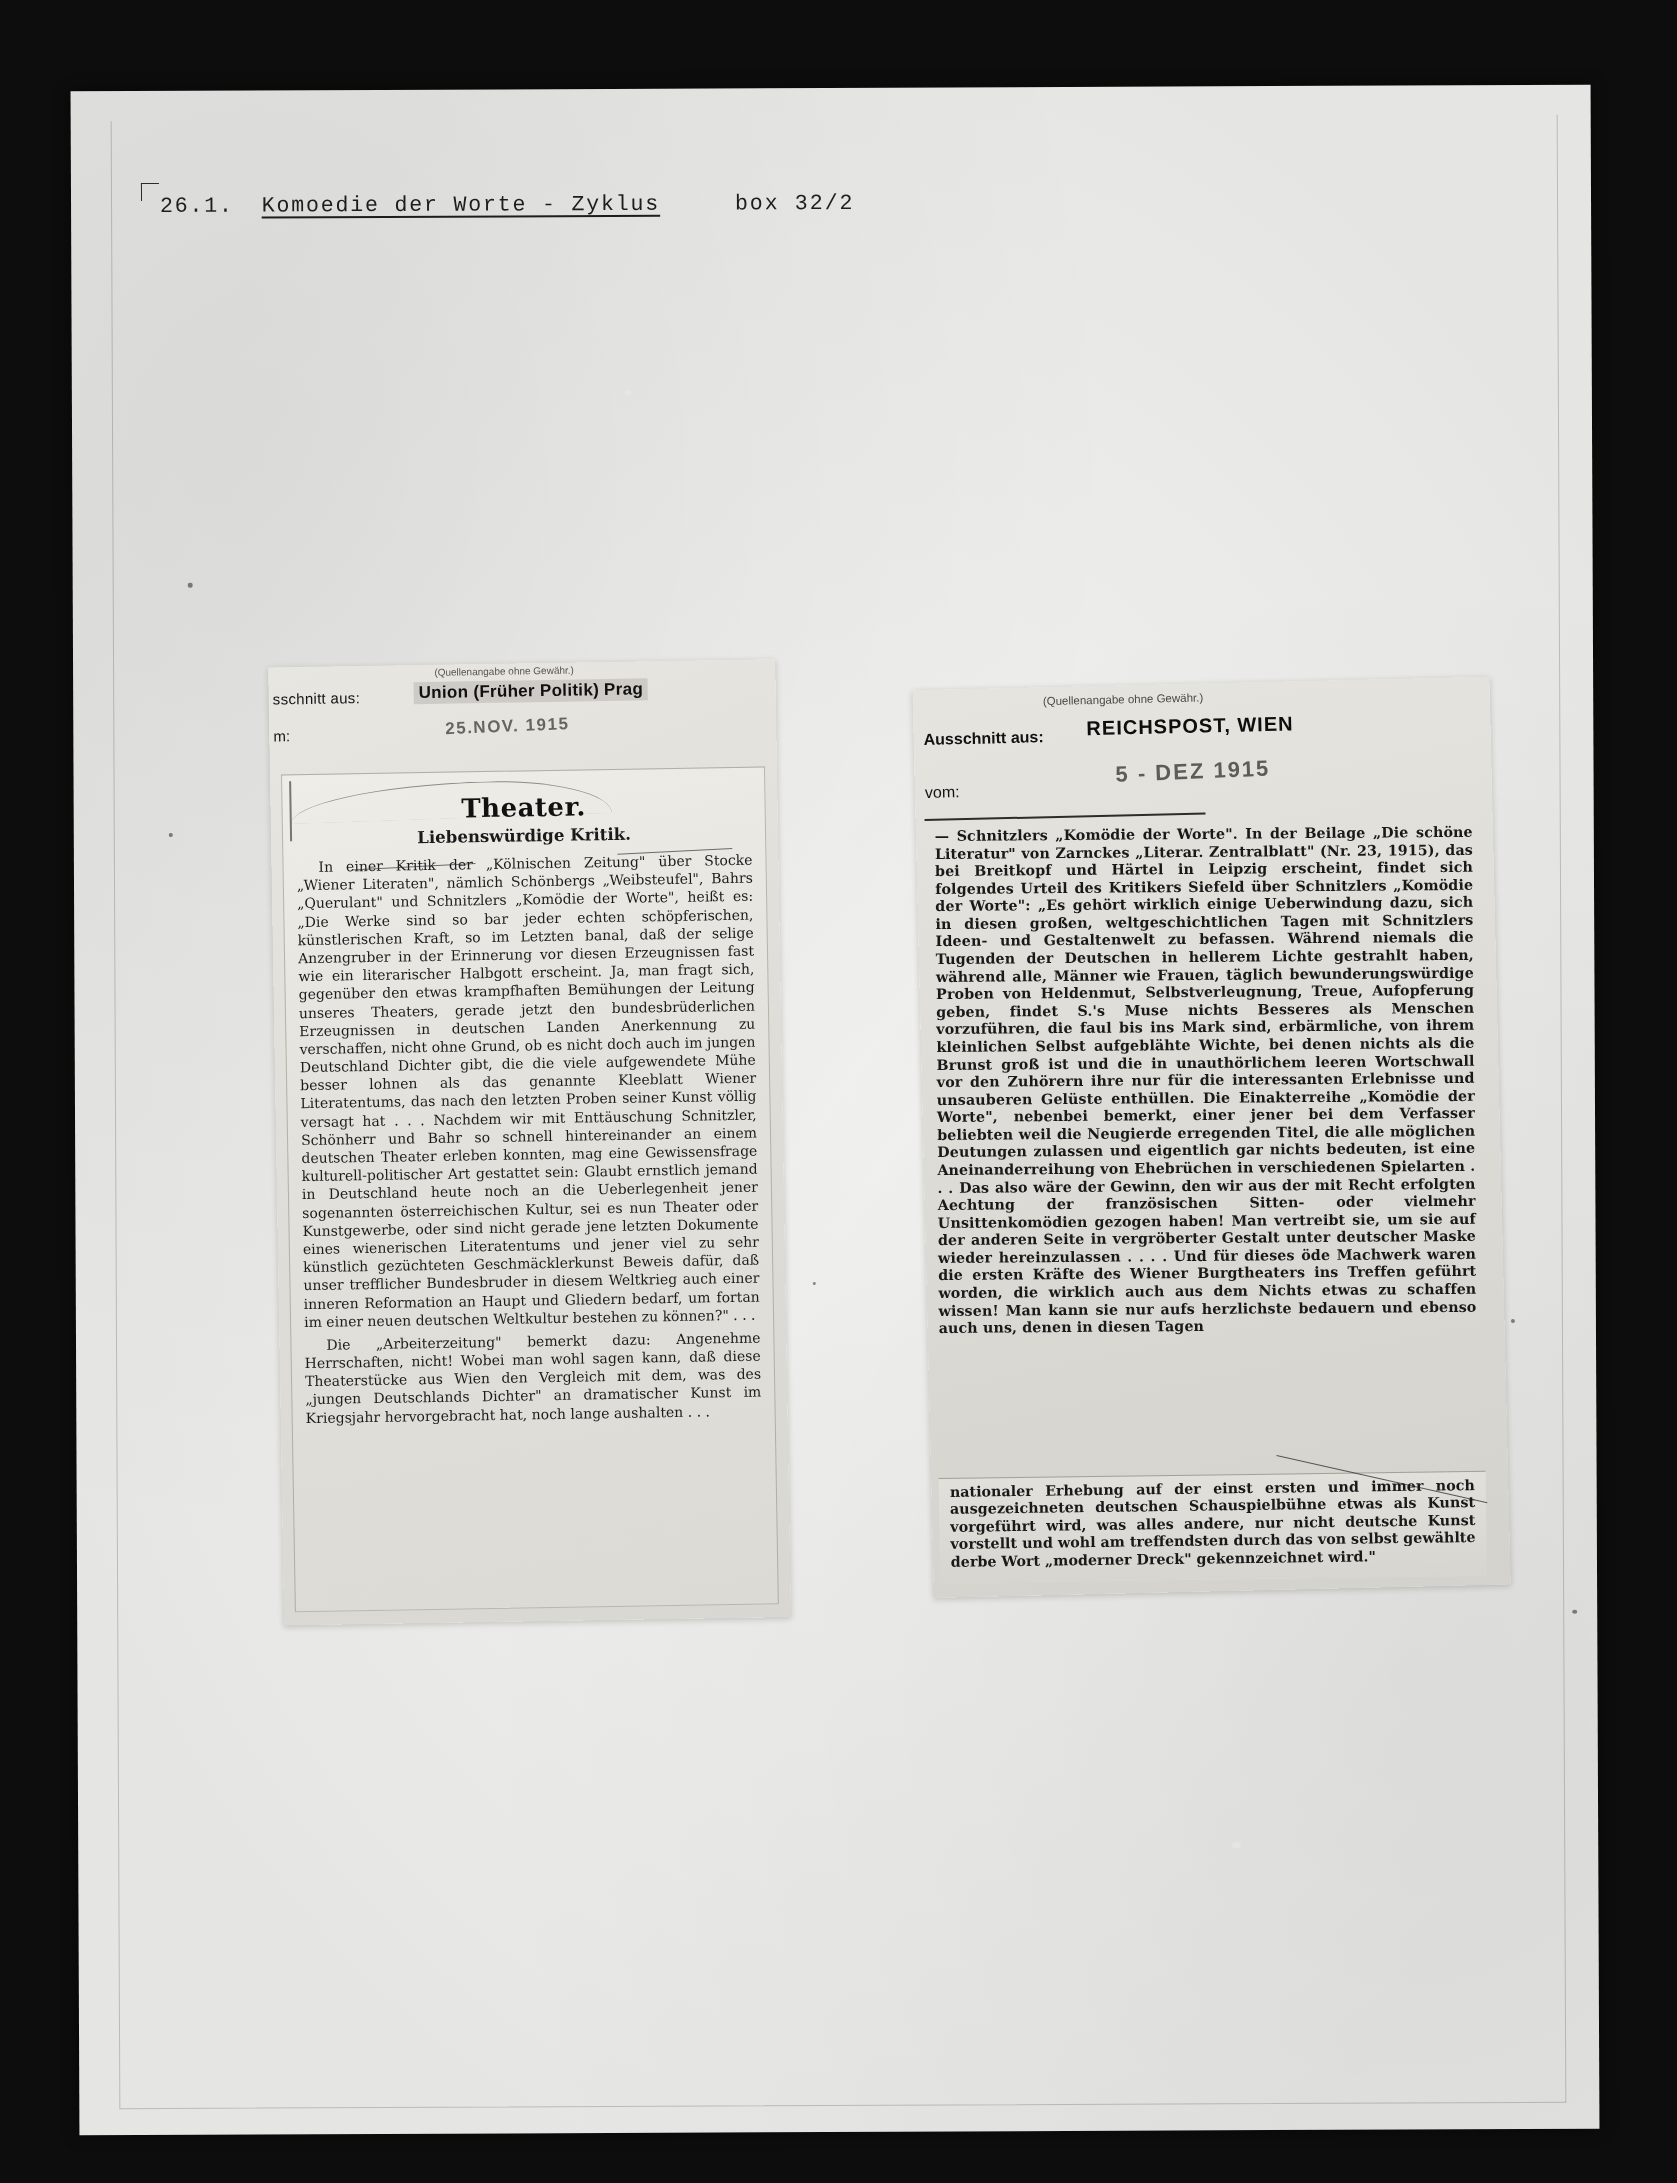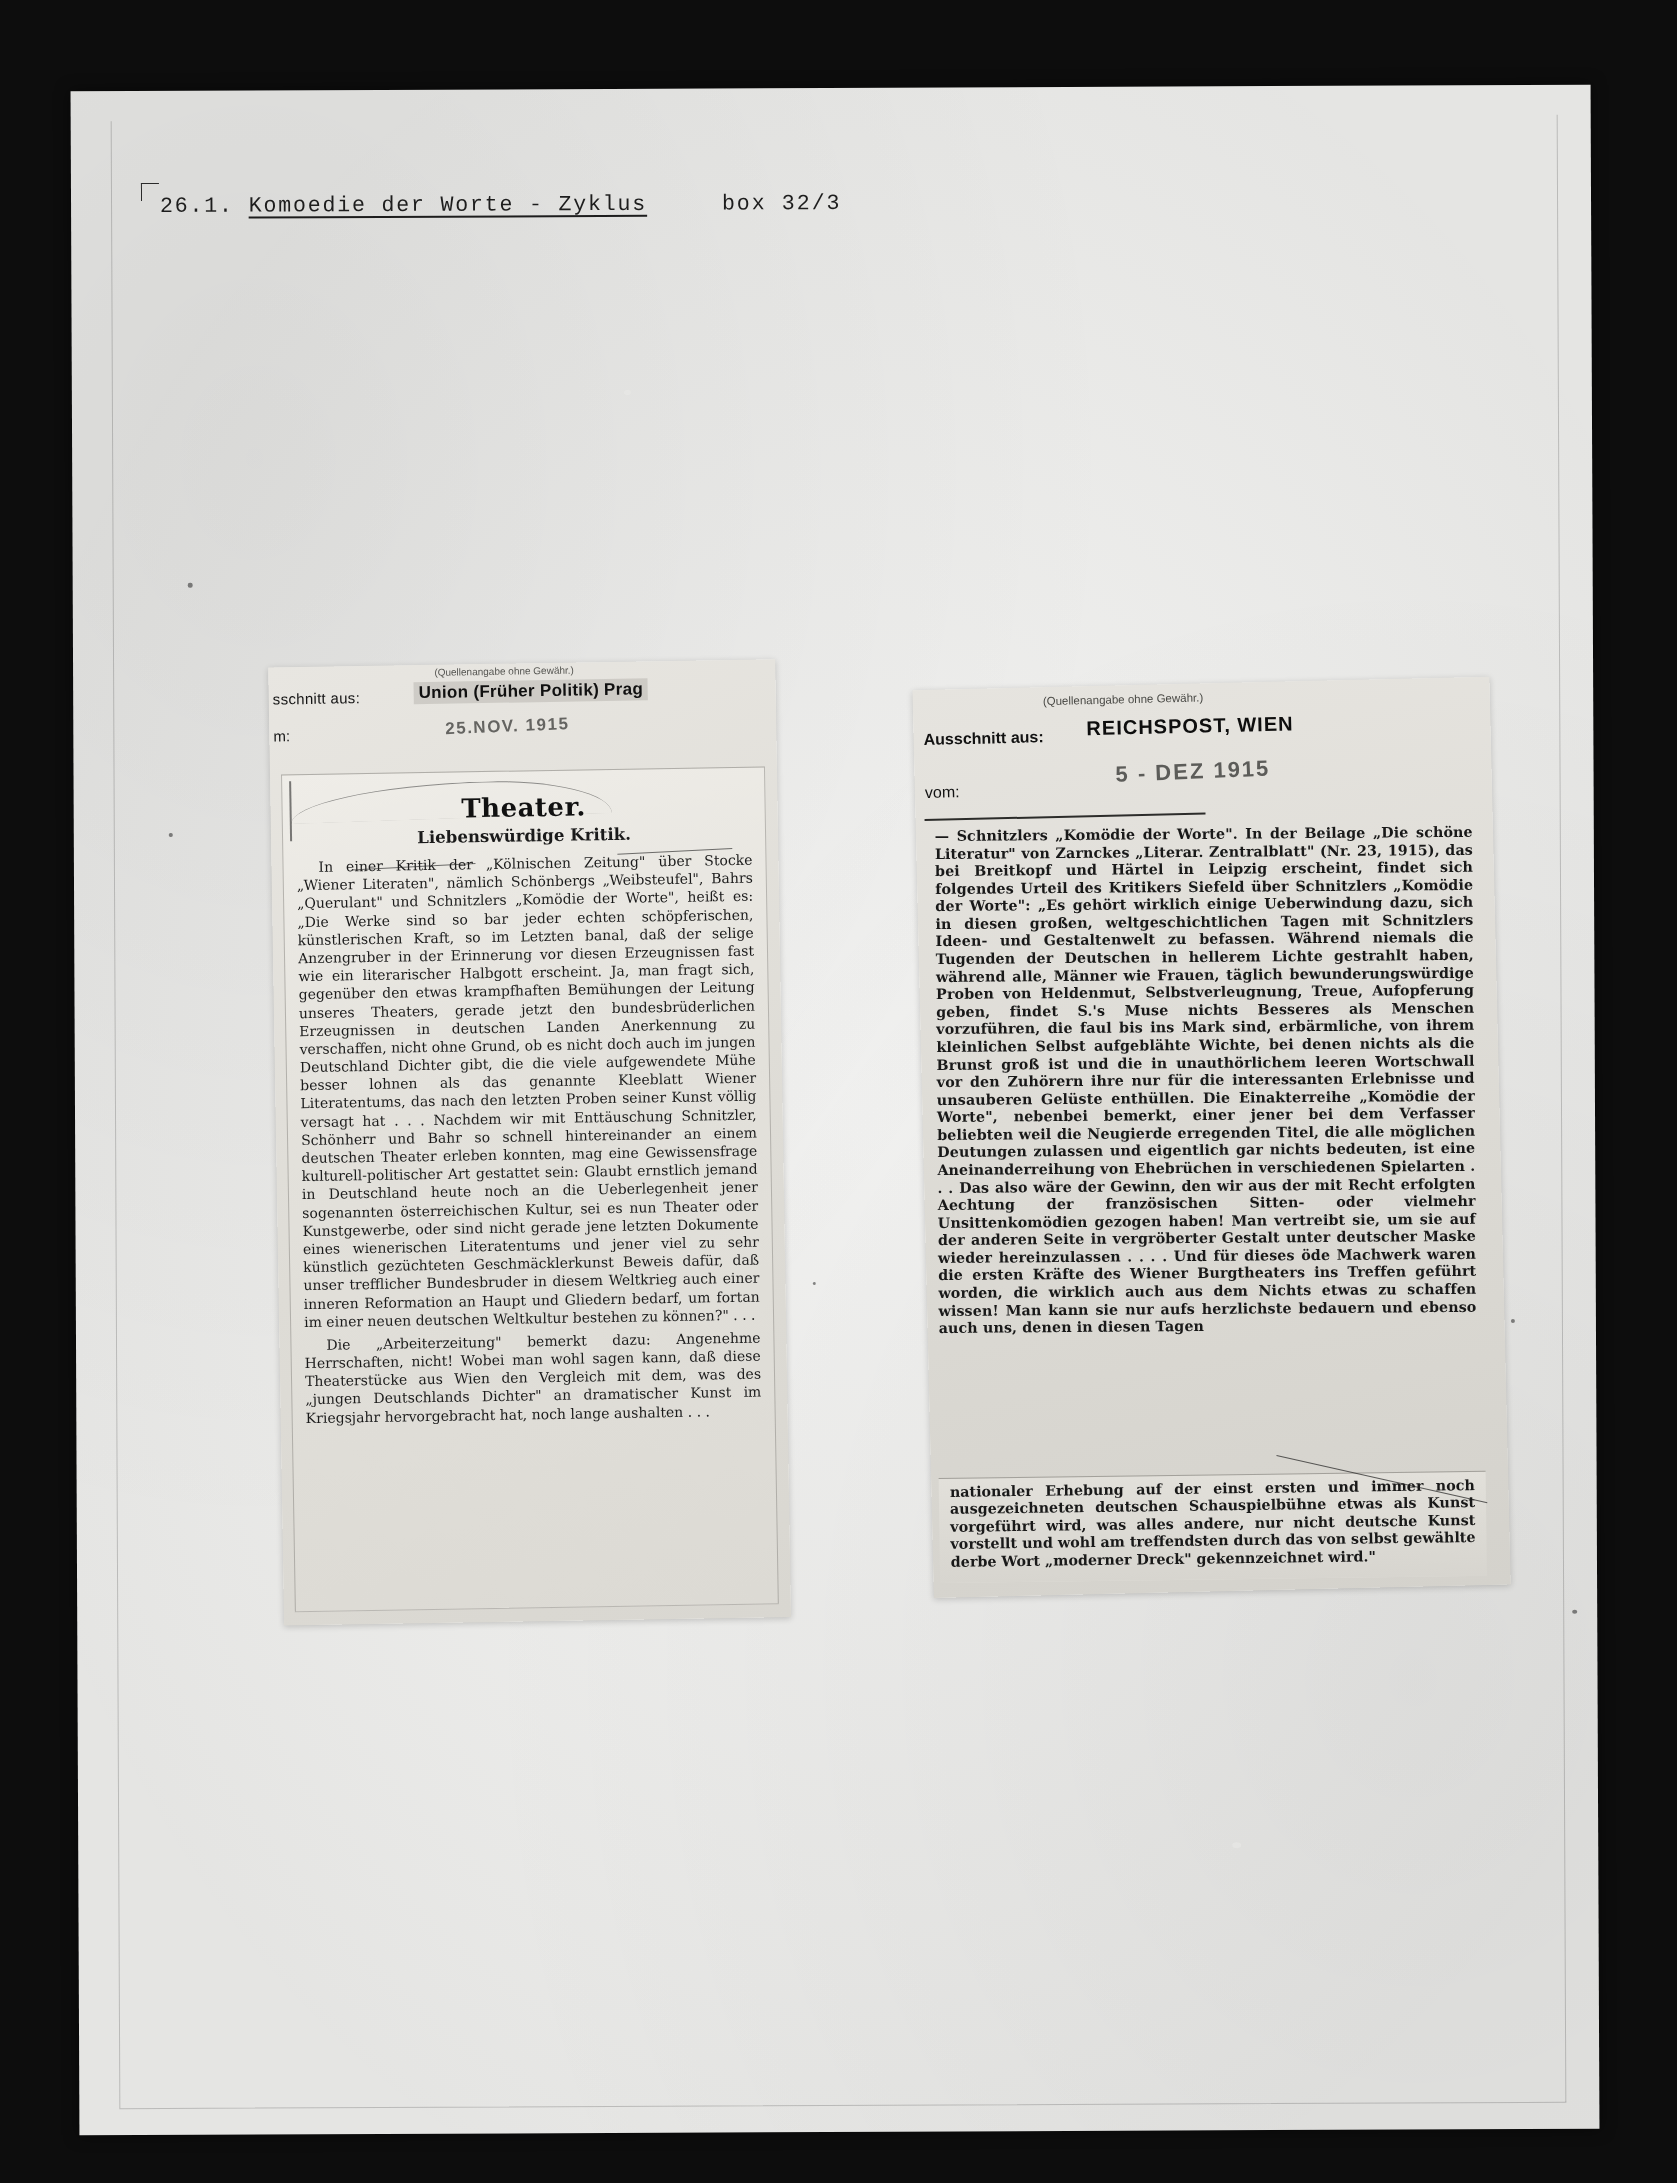"26.1." #header .num { margin-right: none -> 13px }
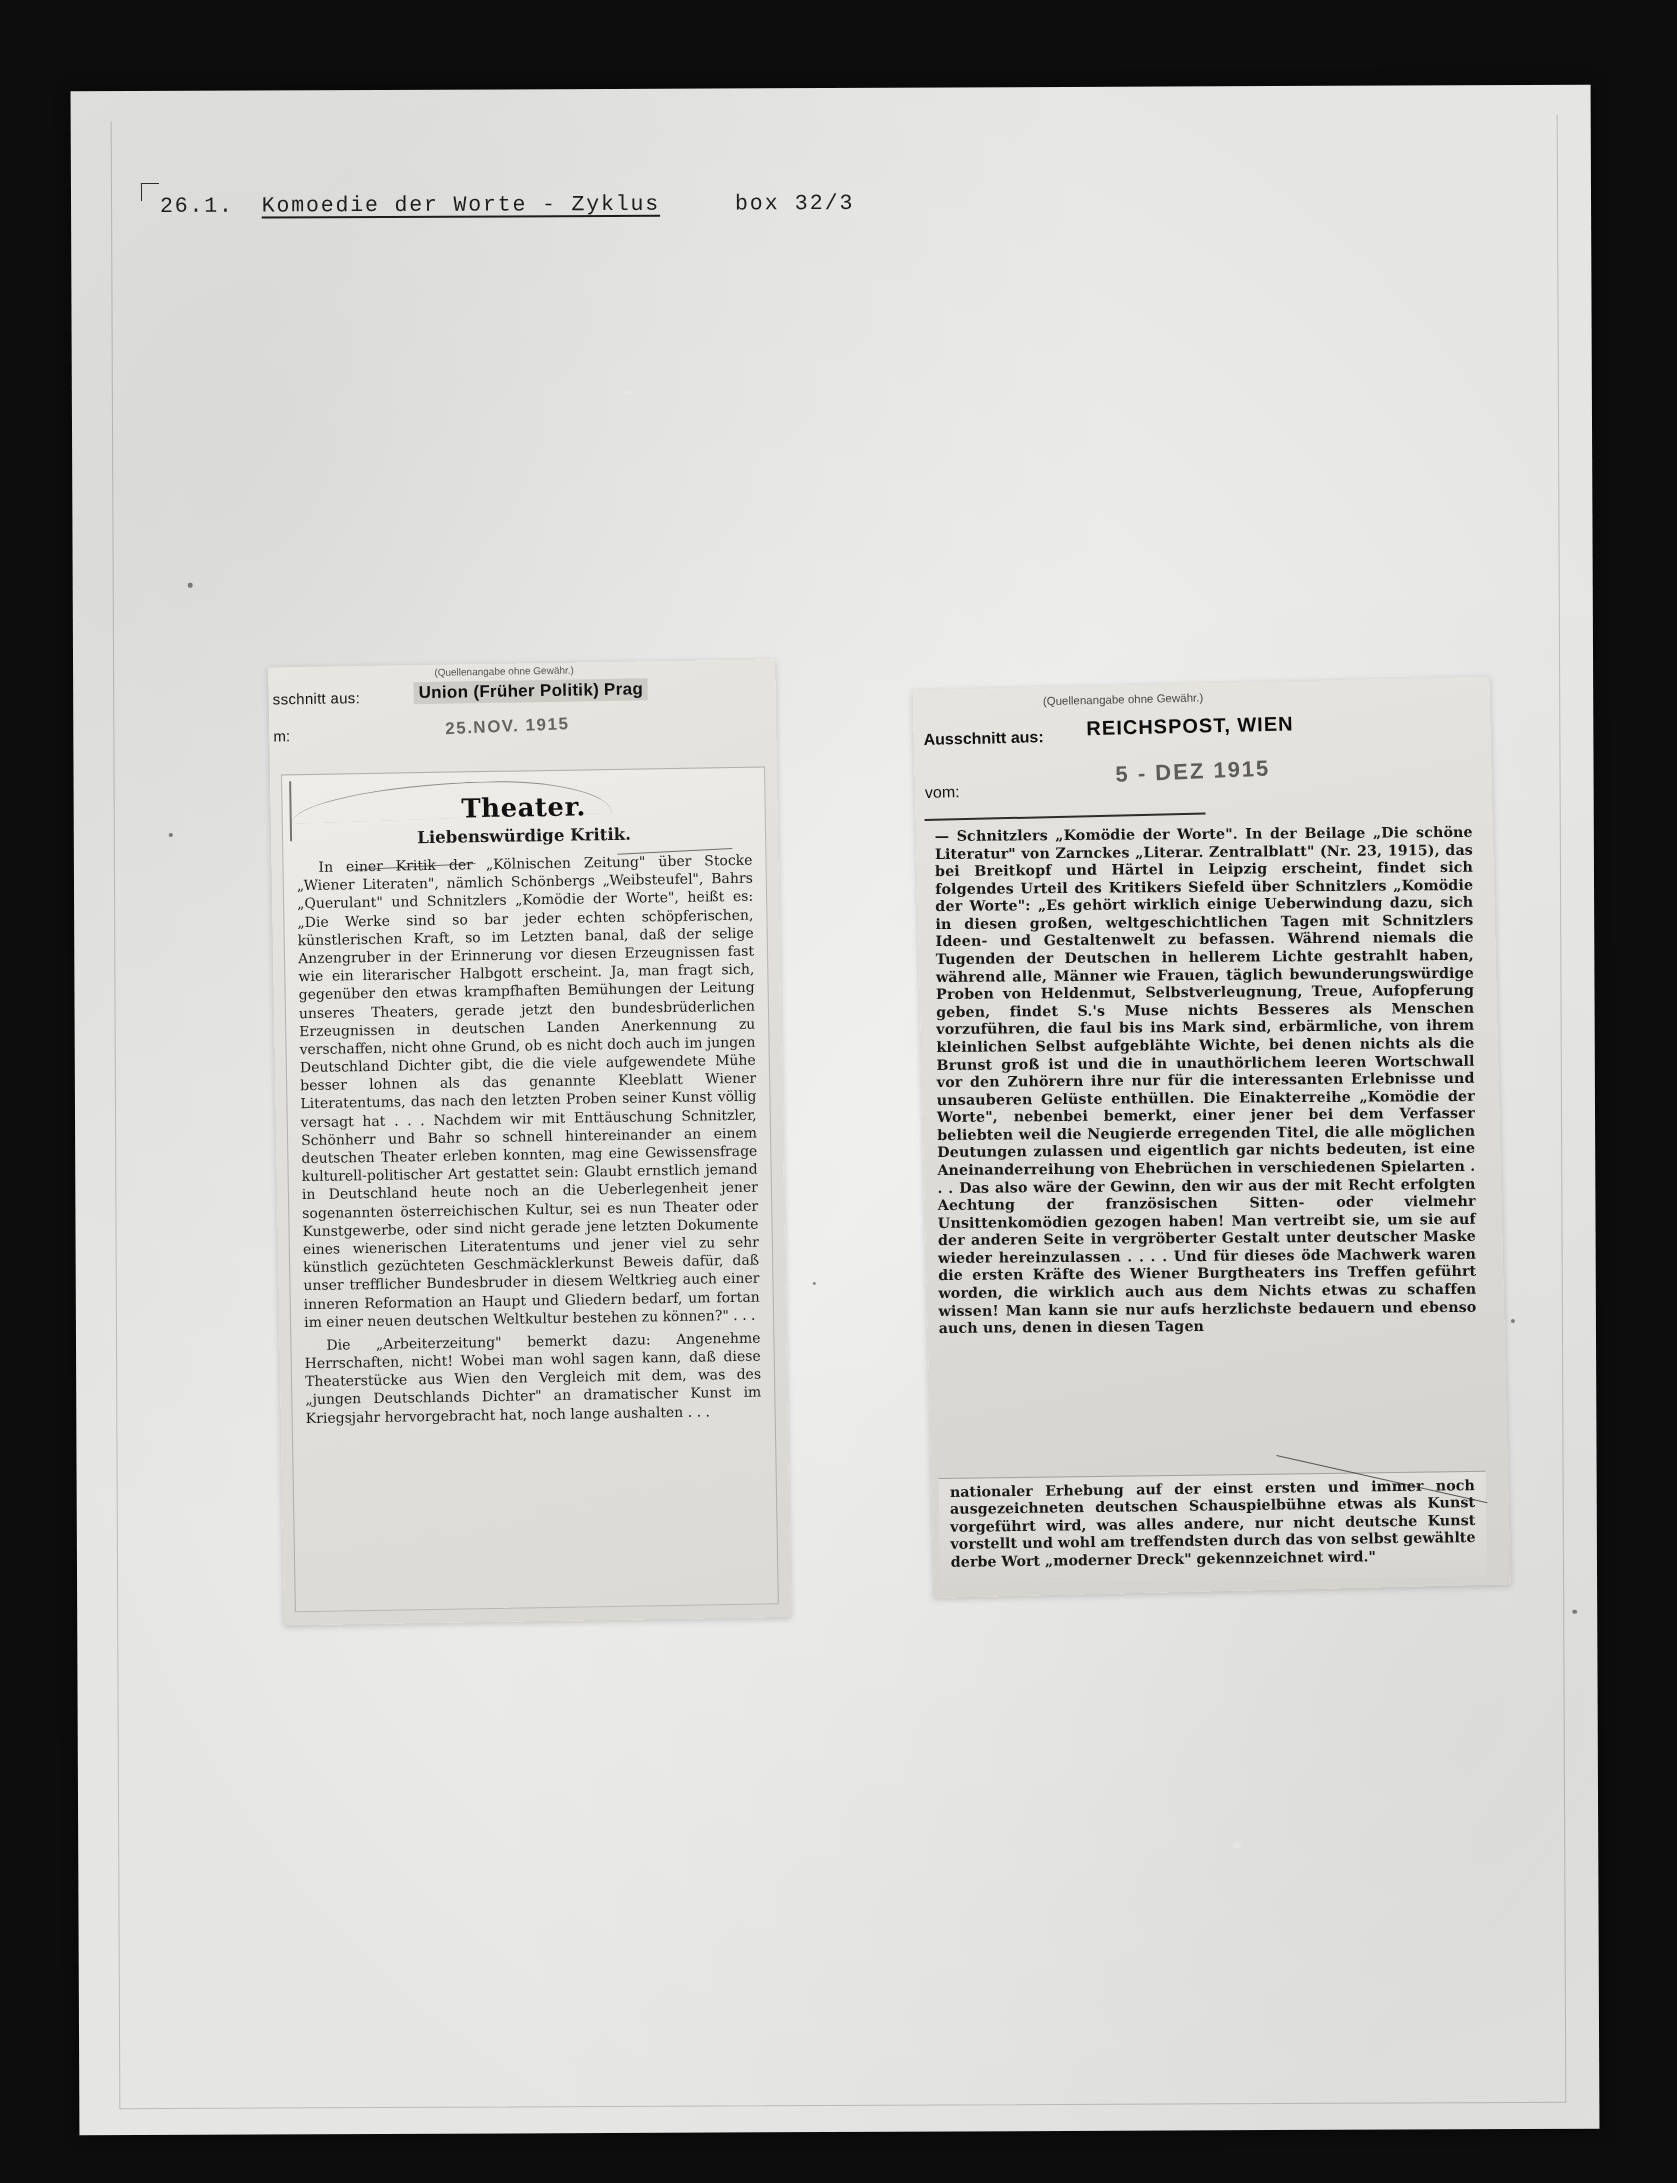"box 32/3" span.box { text: 32/3 -> 32/2 }
